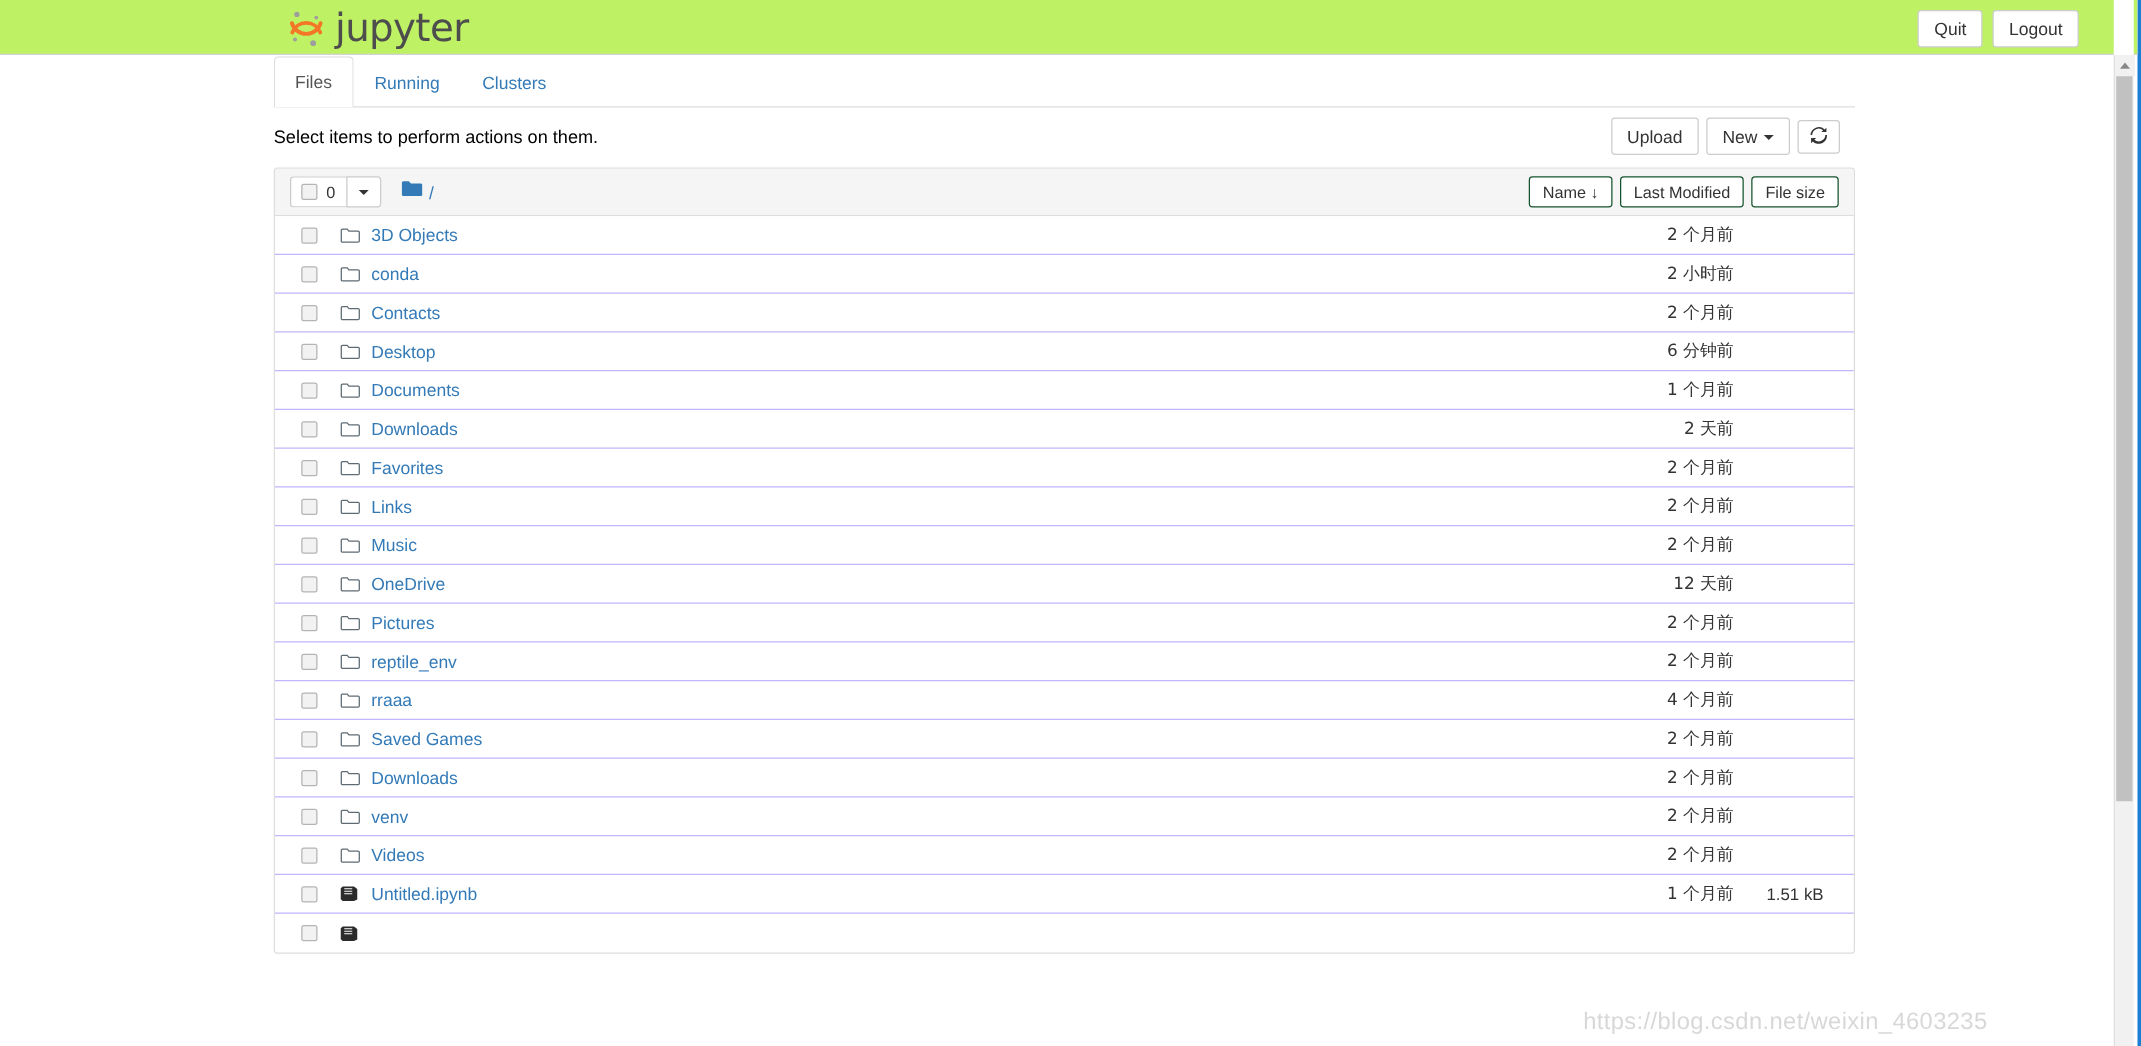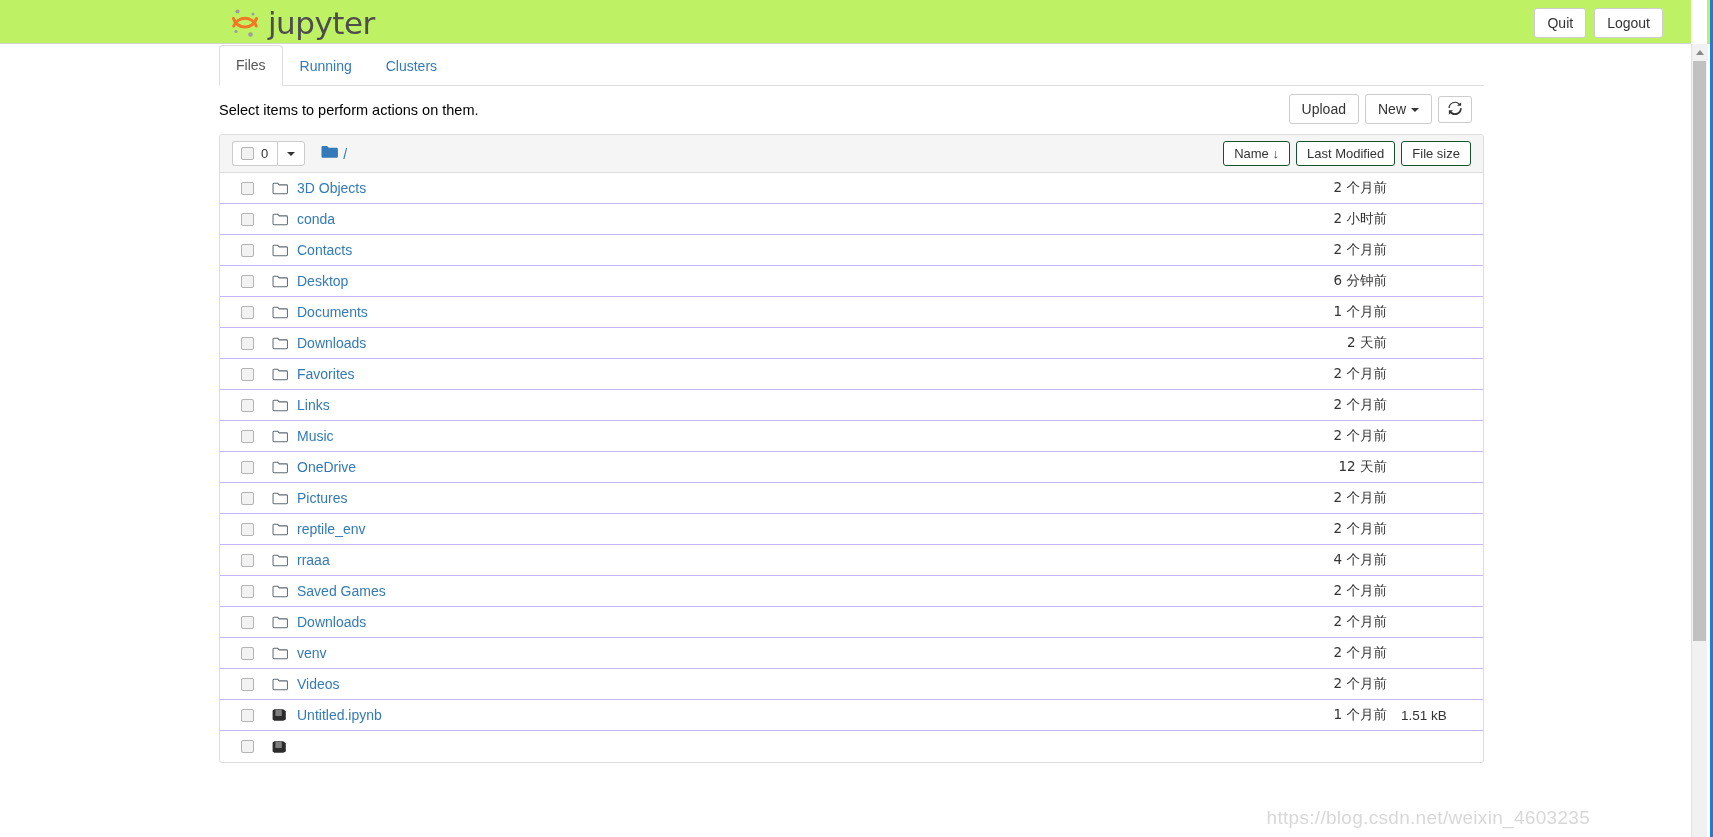"1.51 kB" .row-size { text-align: left -> center }
